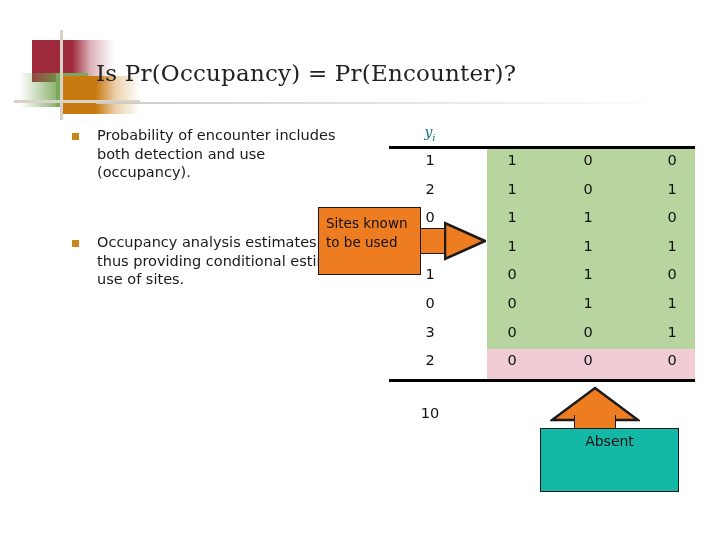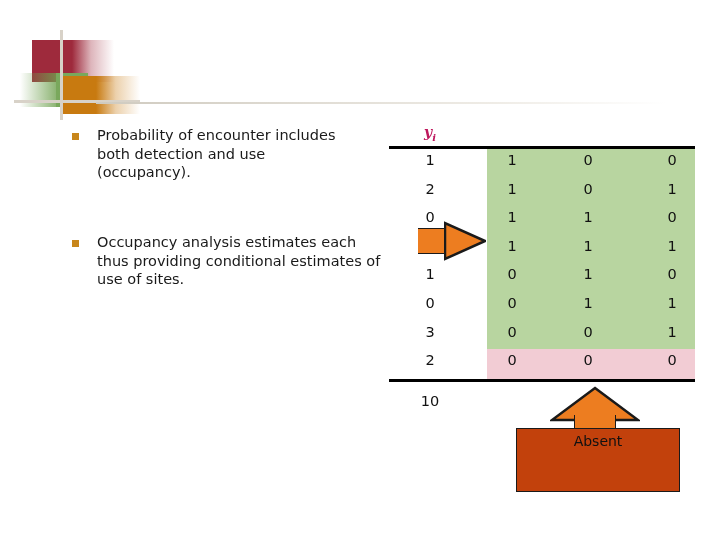"Is Pr(Occupancy) = Pr(Encounter)?" div { html: none -> <div>Is Pr(Occupancy) = Pr(Encounter)?</div> }
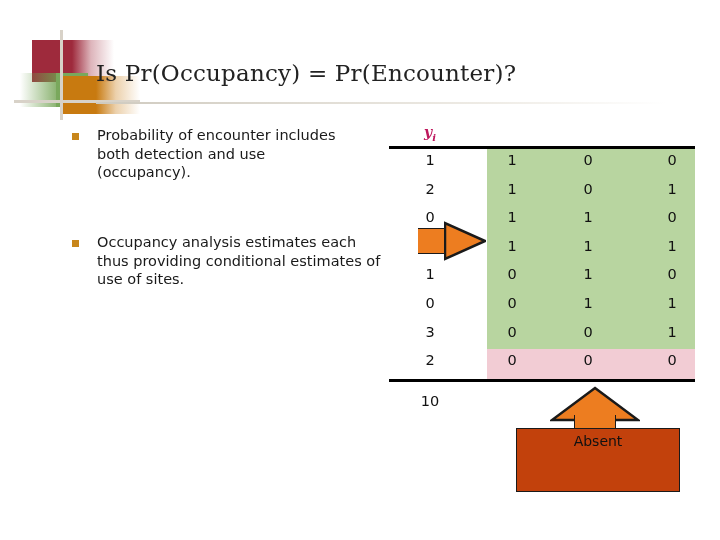"yi" .hdr-yi { color: #be185d -> #0f766e; font-weight: bold -> none }
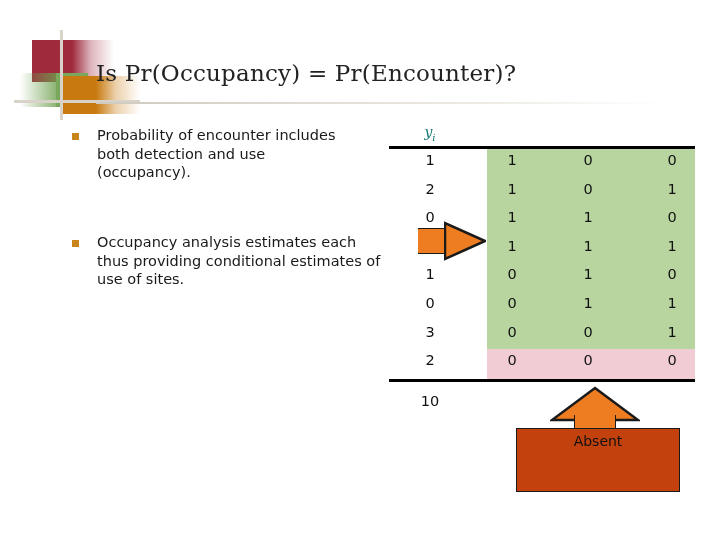"Sites known to be used" div { html: none -> <div> <div>Sites known to be used</div> </div> }
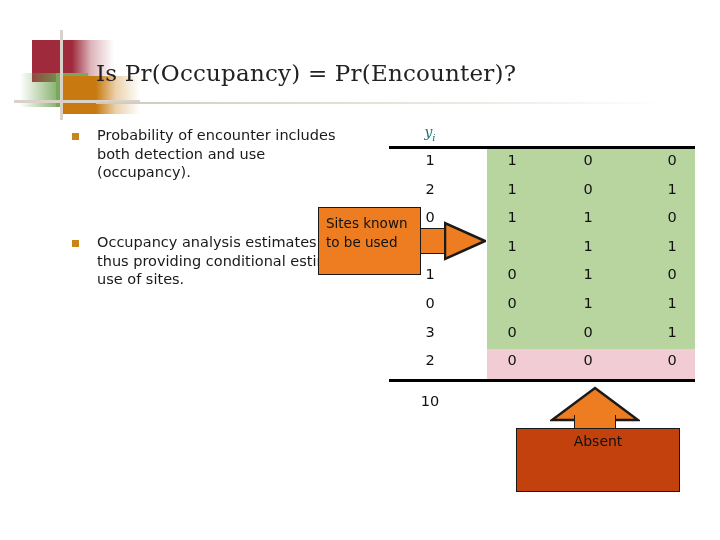"10" #total-cell { top: 393px -> 405px }
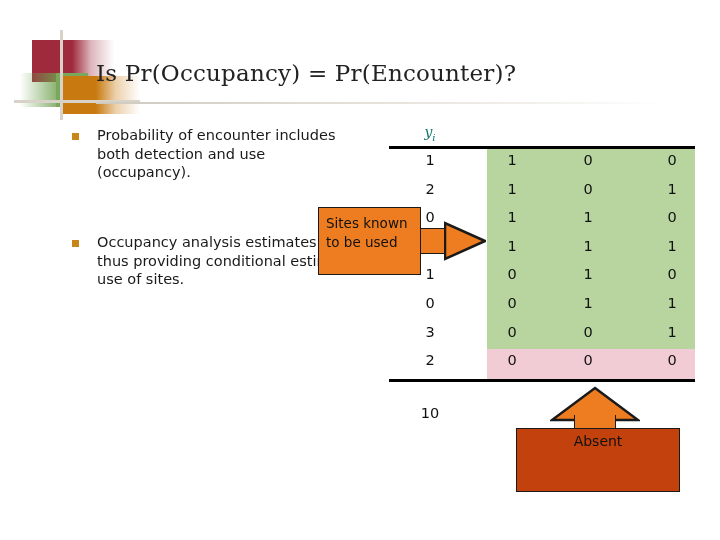"Absent" #absent-callout { background: #c2410c -> #14b8a6; left: 516px -> 540px; width: 164px -> 139px }
